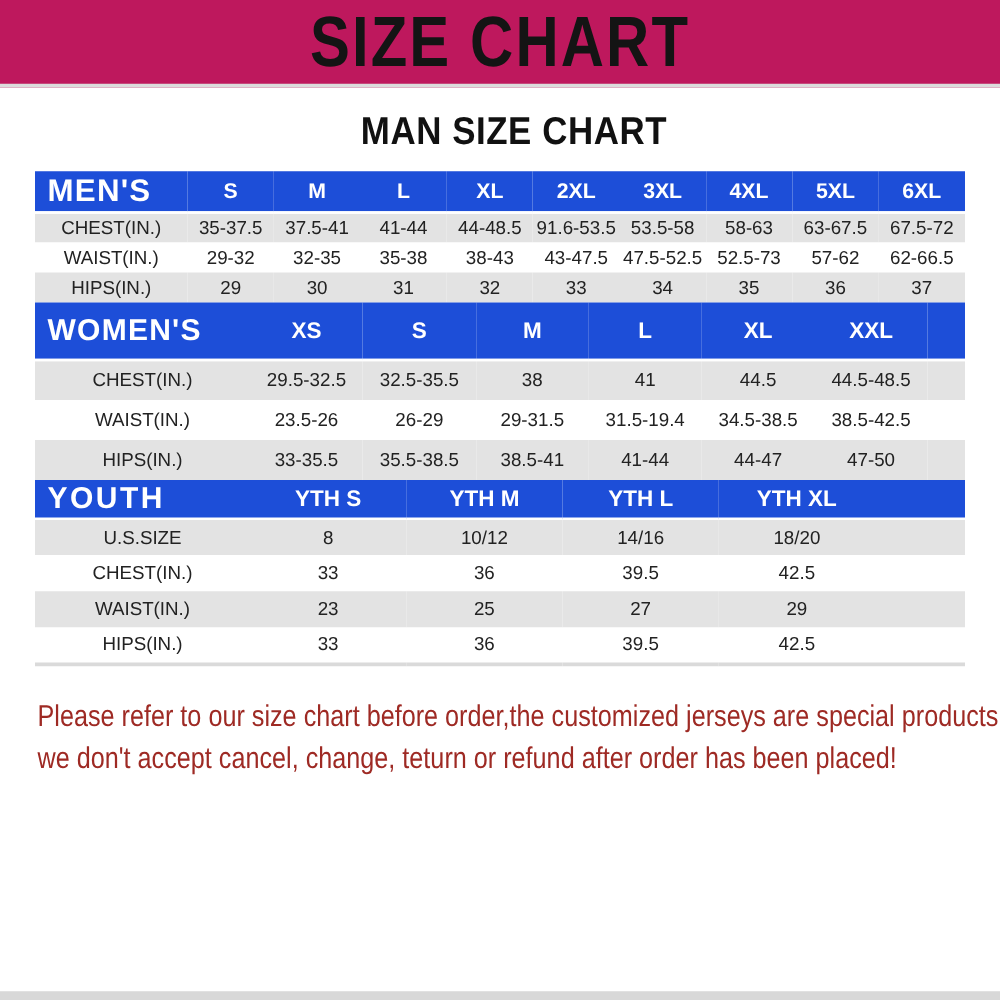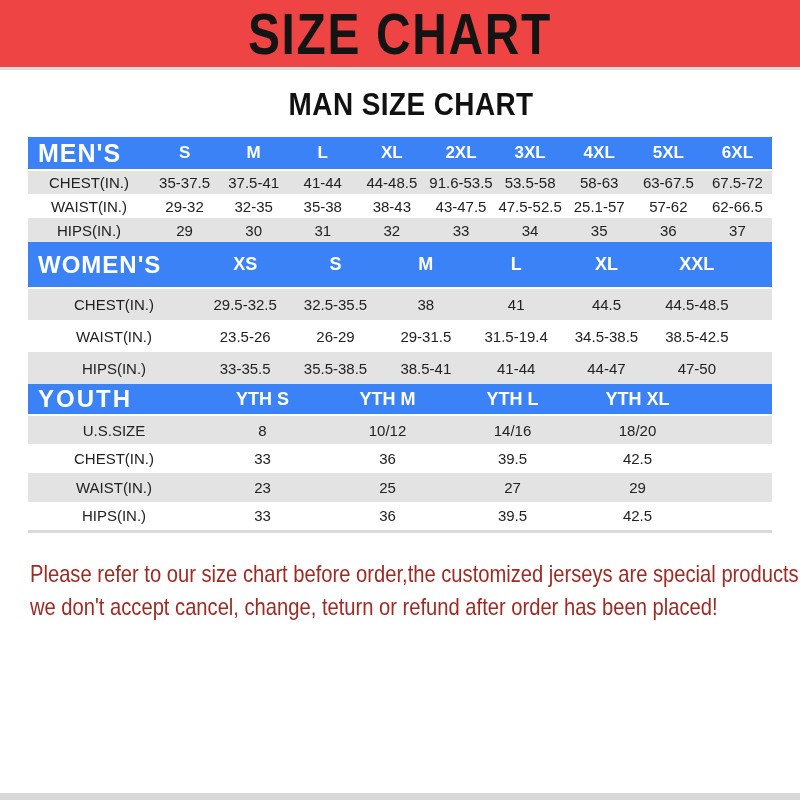"SIZE CHART" .banner { background: #ef4444 -> #be185d }
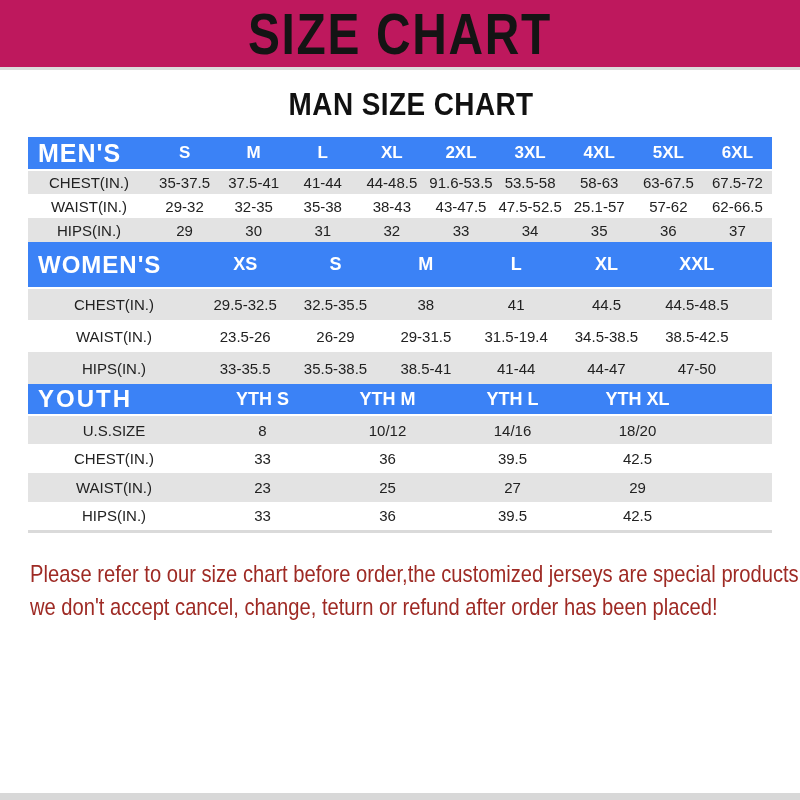"MEN'S" table.size-table thead th { background: #3b82f6 -> #1d4ed8 }
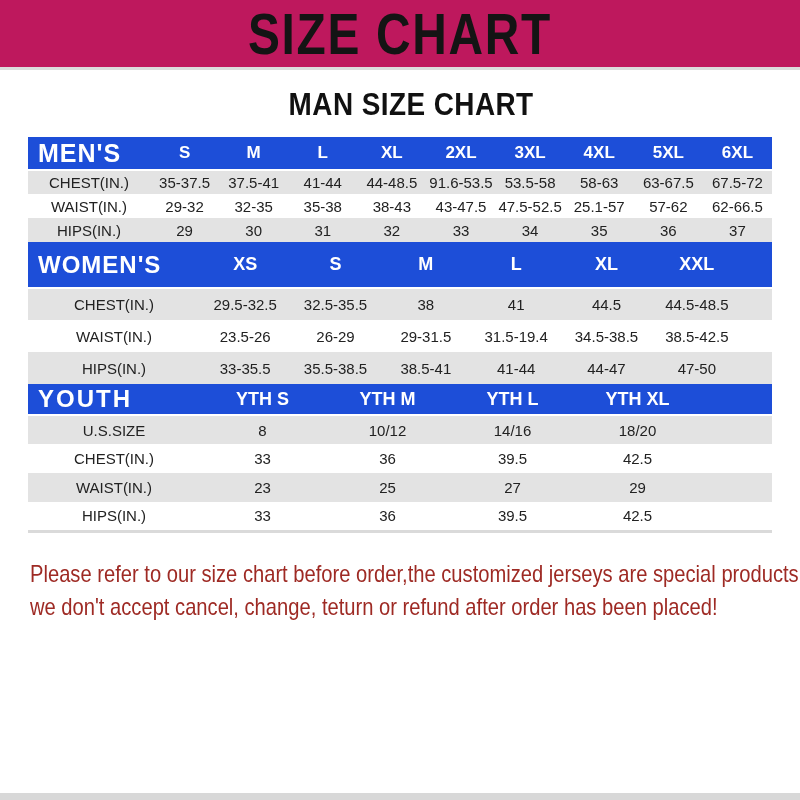"25.1-57" td { text: 25.1-57 -> 52.5-73 }
